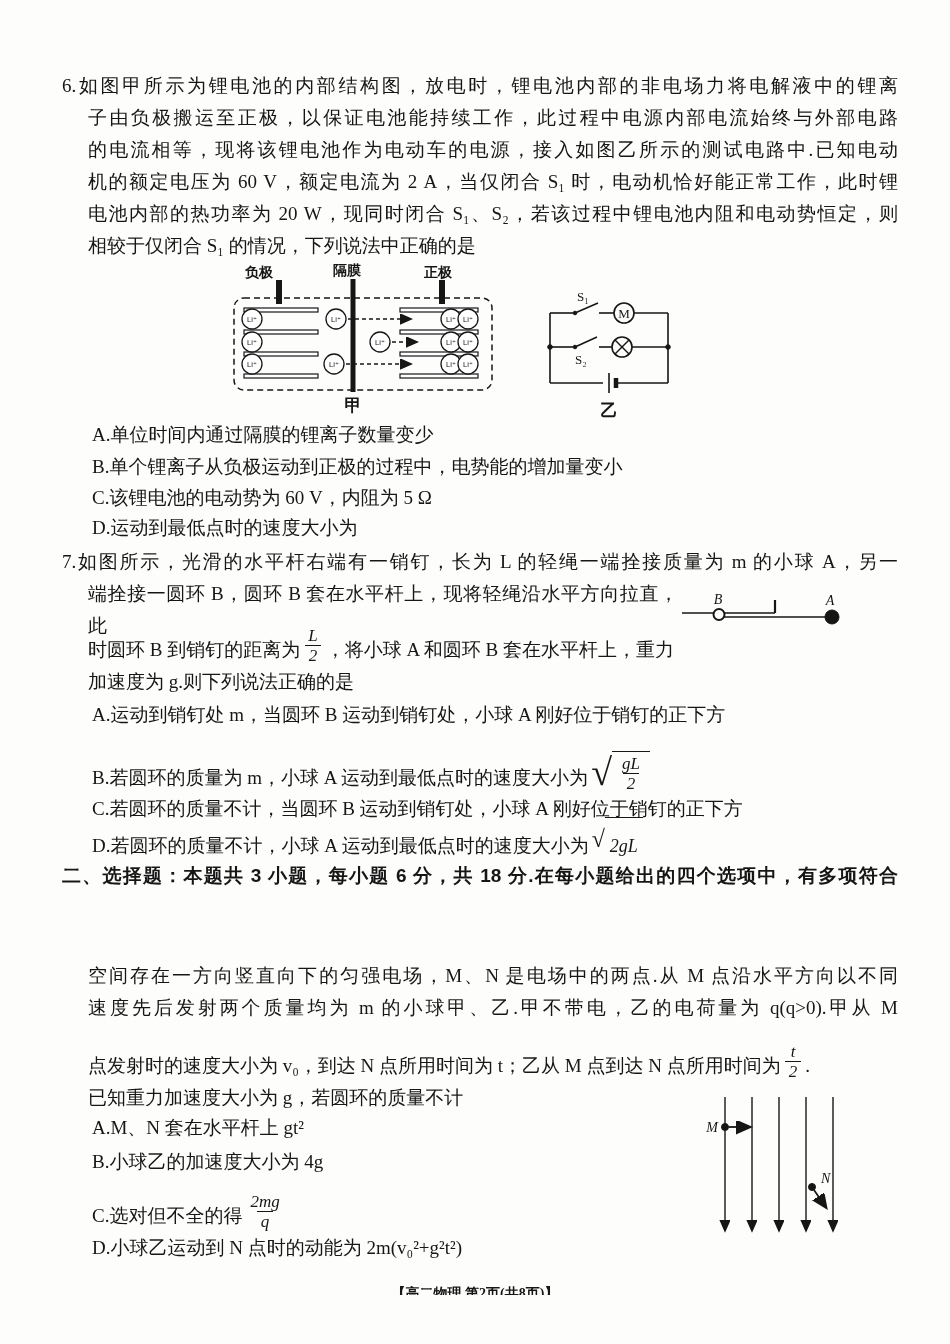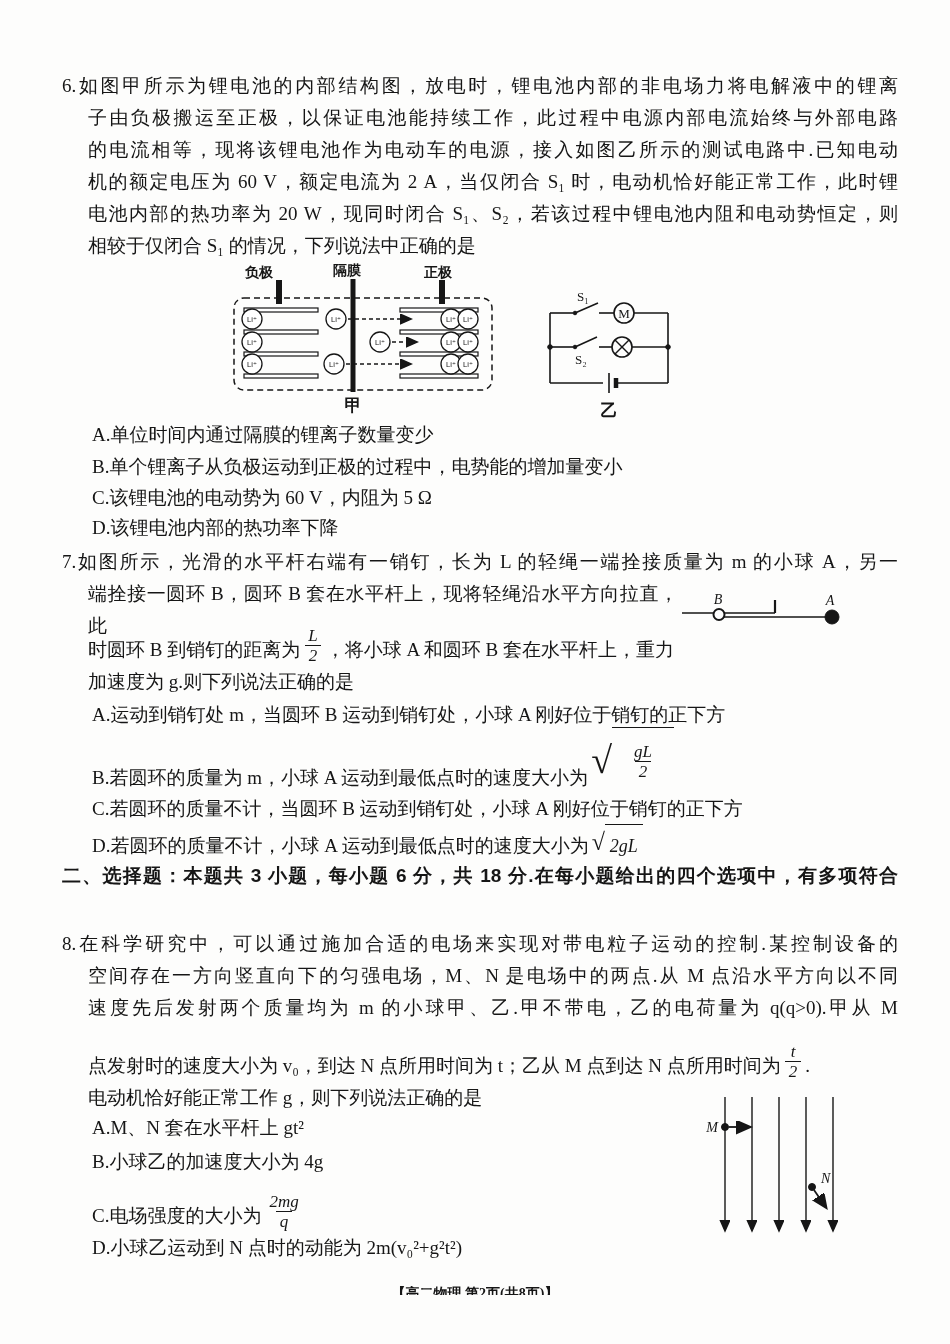"D.该锂电池内部的热功率下降" div.line { text: D.该锂电池内部的热功率下降 -> D.运动到最低点时的速度大小为 }
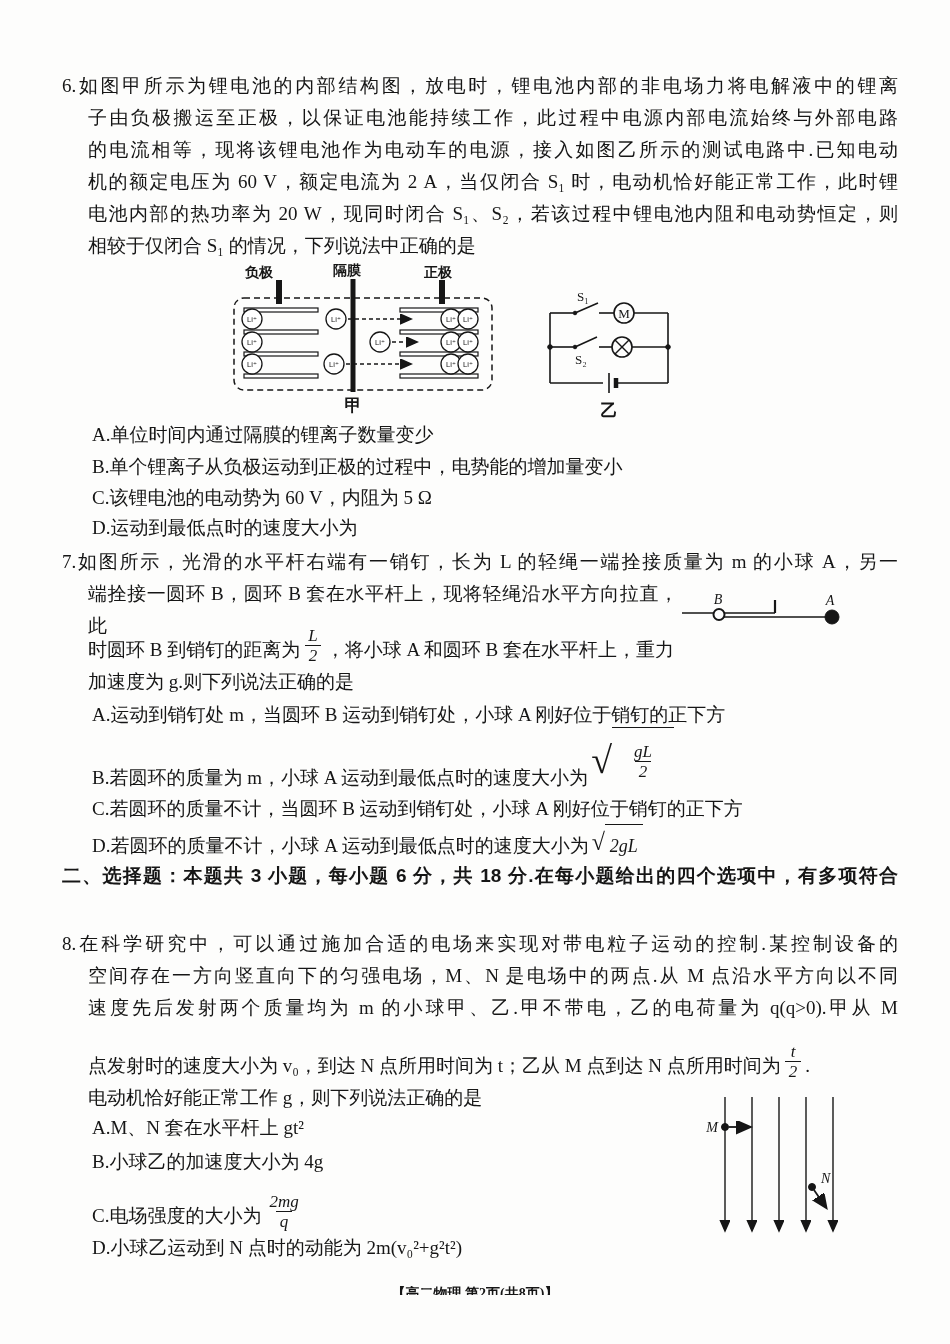"gL" span.frac { margin: 12px -> 0 }
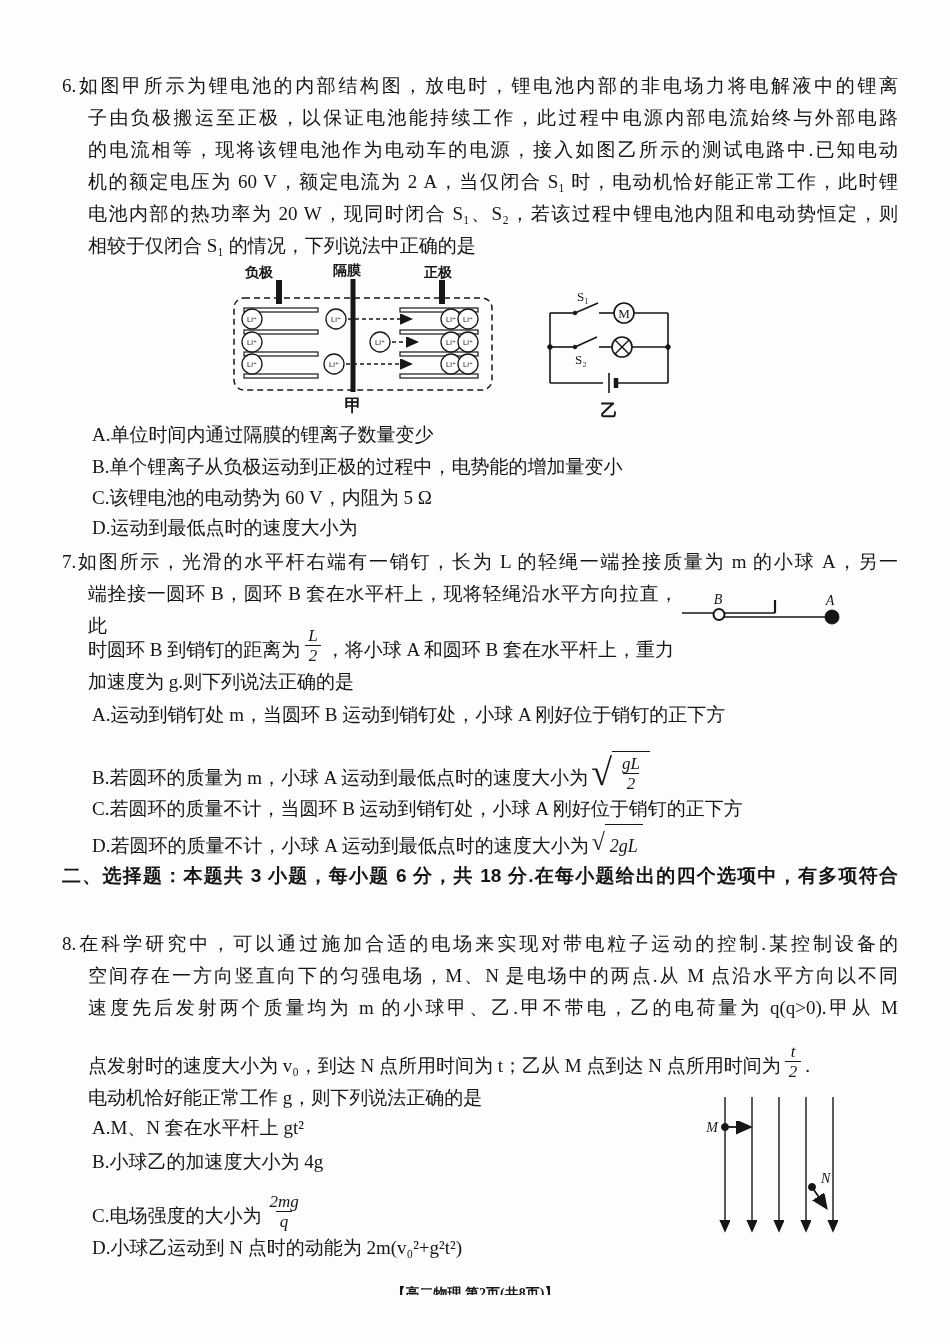"2gL" .sqrt.short .body { padding: 5px 5px 0 -> 12px 5px 0 }
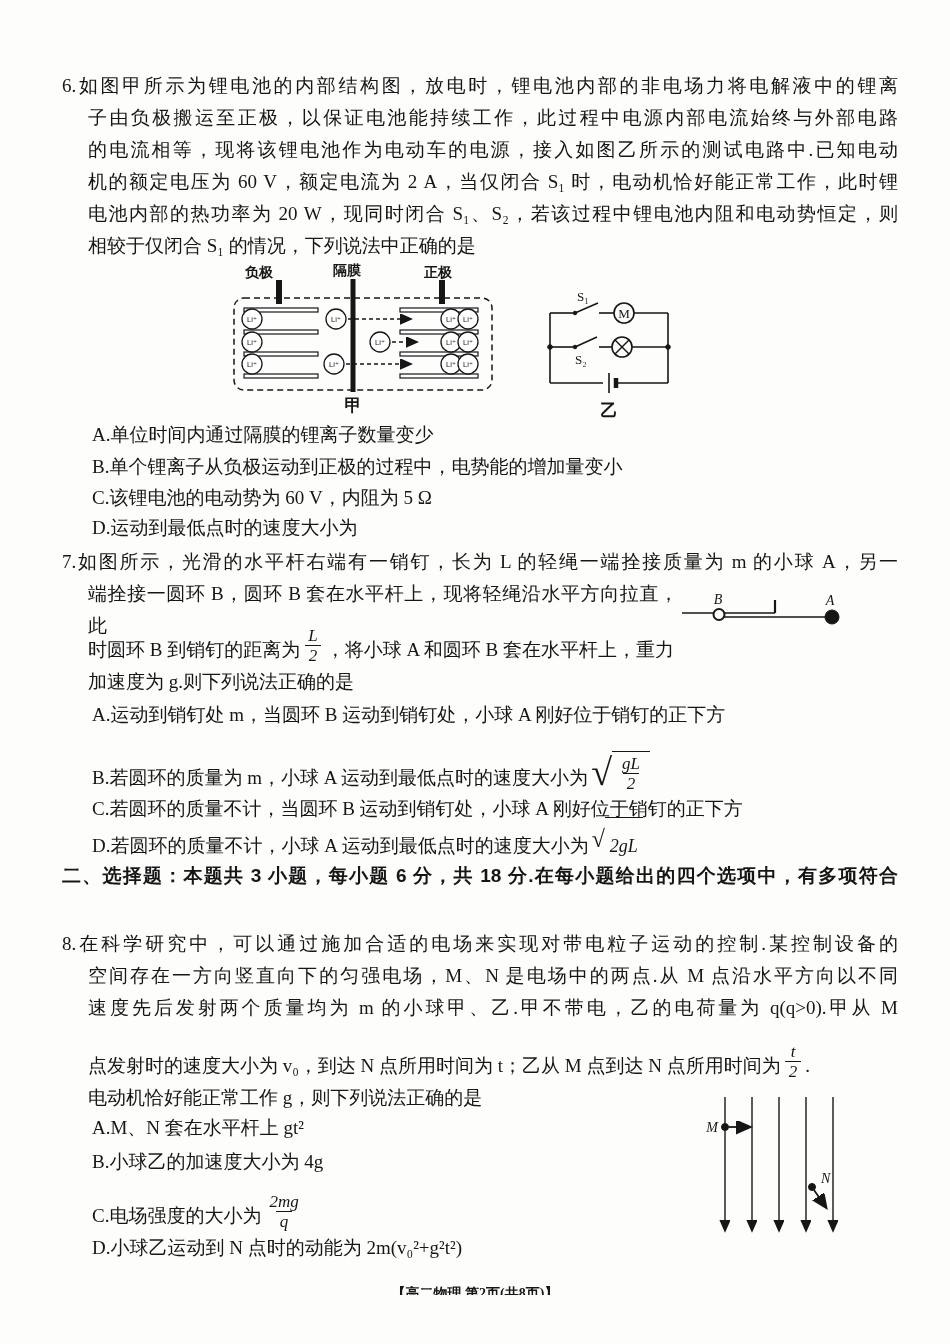"8.在科学研究中，可以通过施加合适的电场来实现对带电粒子运动的控制.某控制设备的" div.line { html: <div>8.在科学研究中，可以通过施加合适的电场来实现对带电粒子运动的控制.某控制设备的</div> -> none }
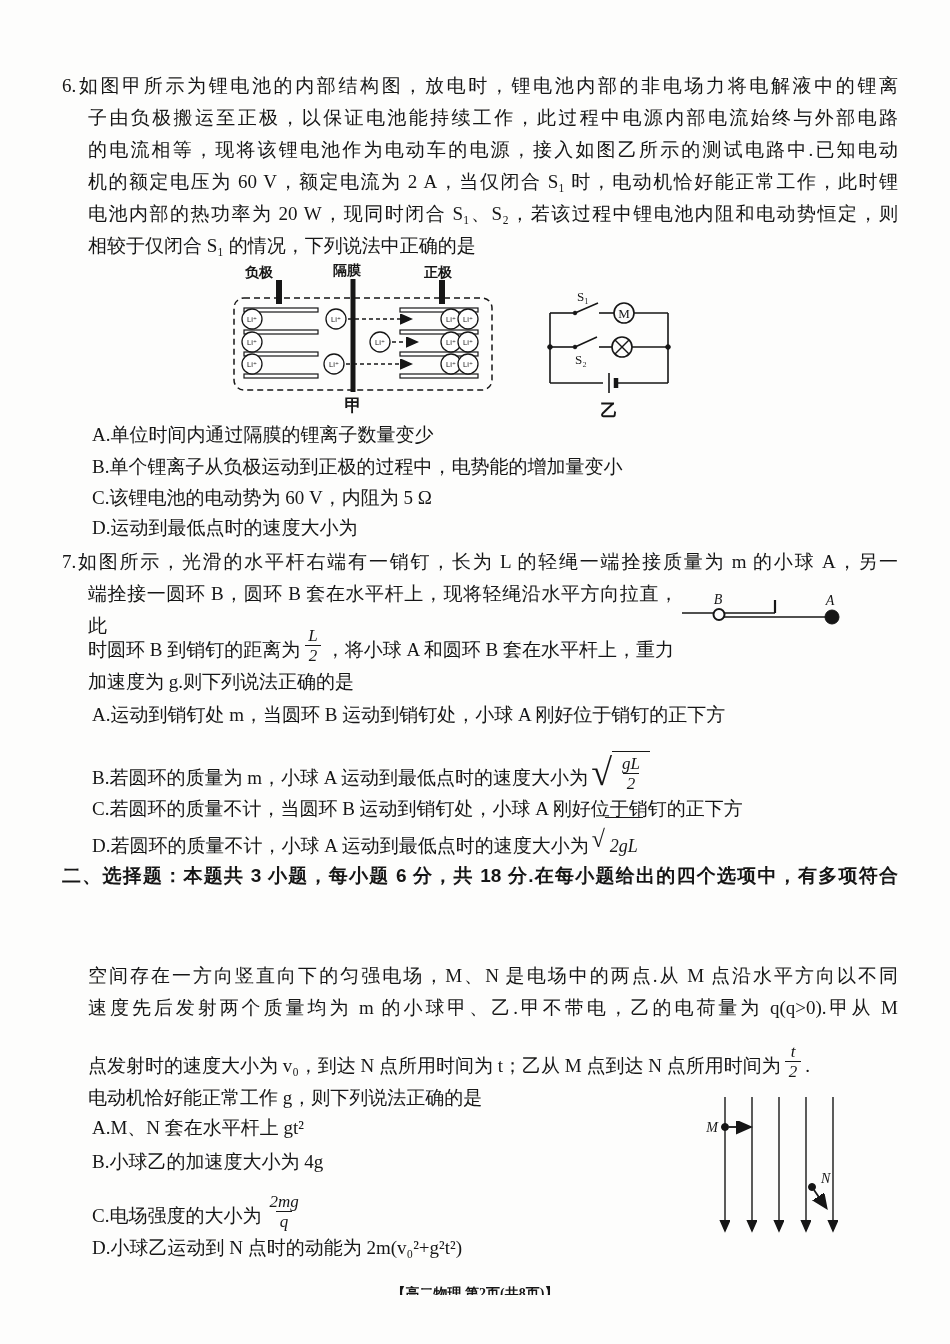"电动机恰好能正常工作 g，则下列说法正确的是" div.line { text: 电动机恰好能正常工作 g，则下列说法正确的是 -> 已知重力加速度大小为 g，若圆环的质量不计 }
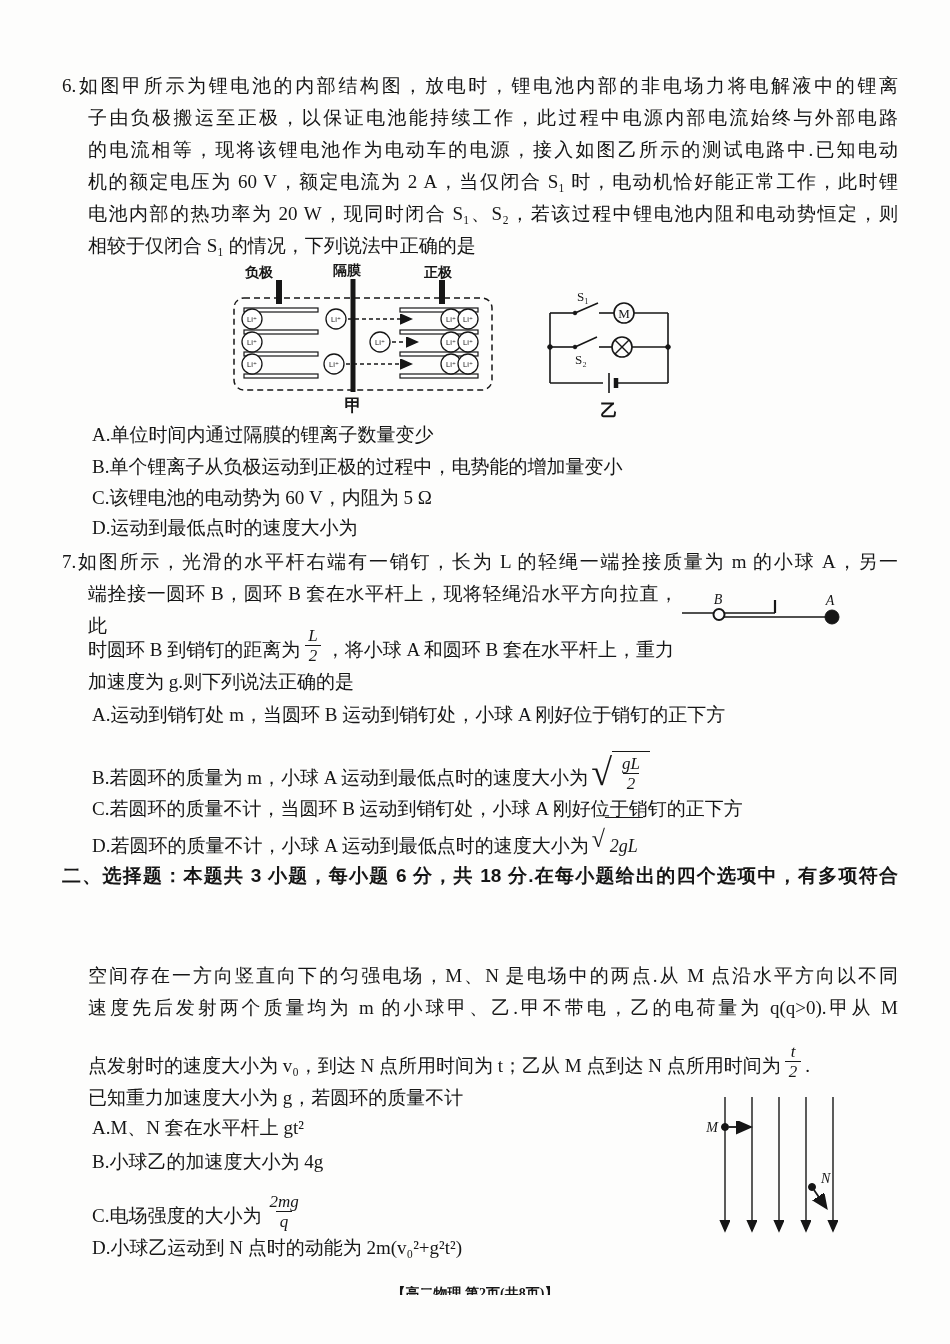"C.电场强度的大小为" span { text: C.电场强度的大小为 -> C.选对但不全的得 }
